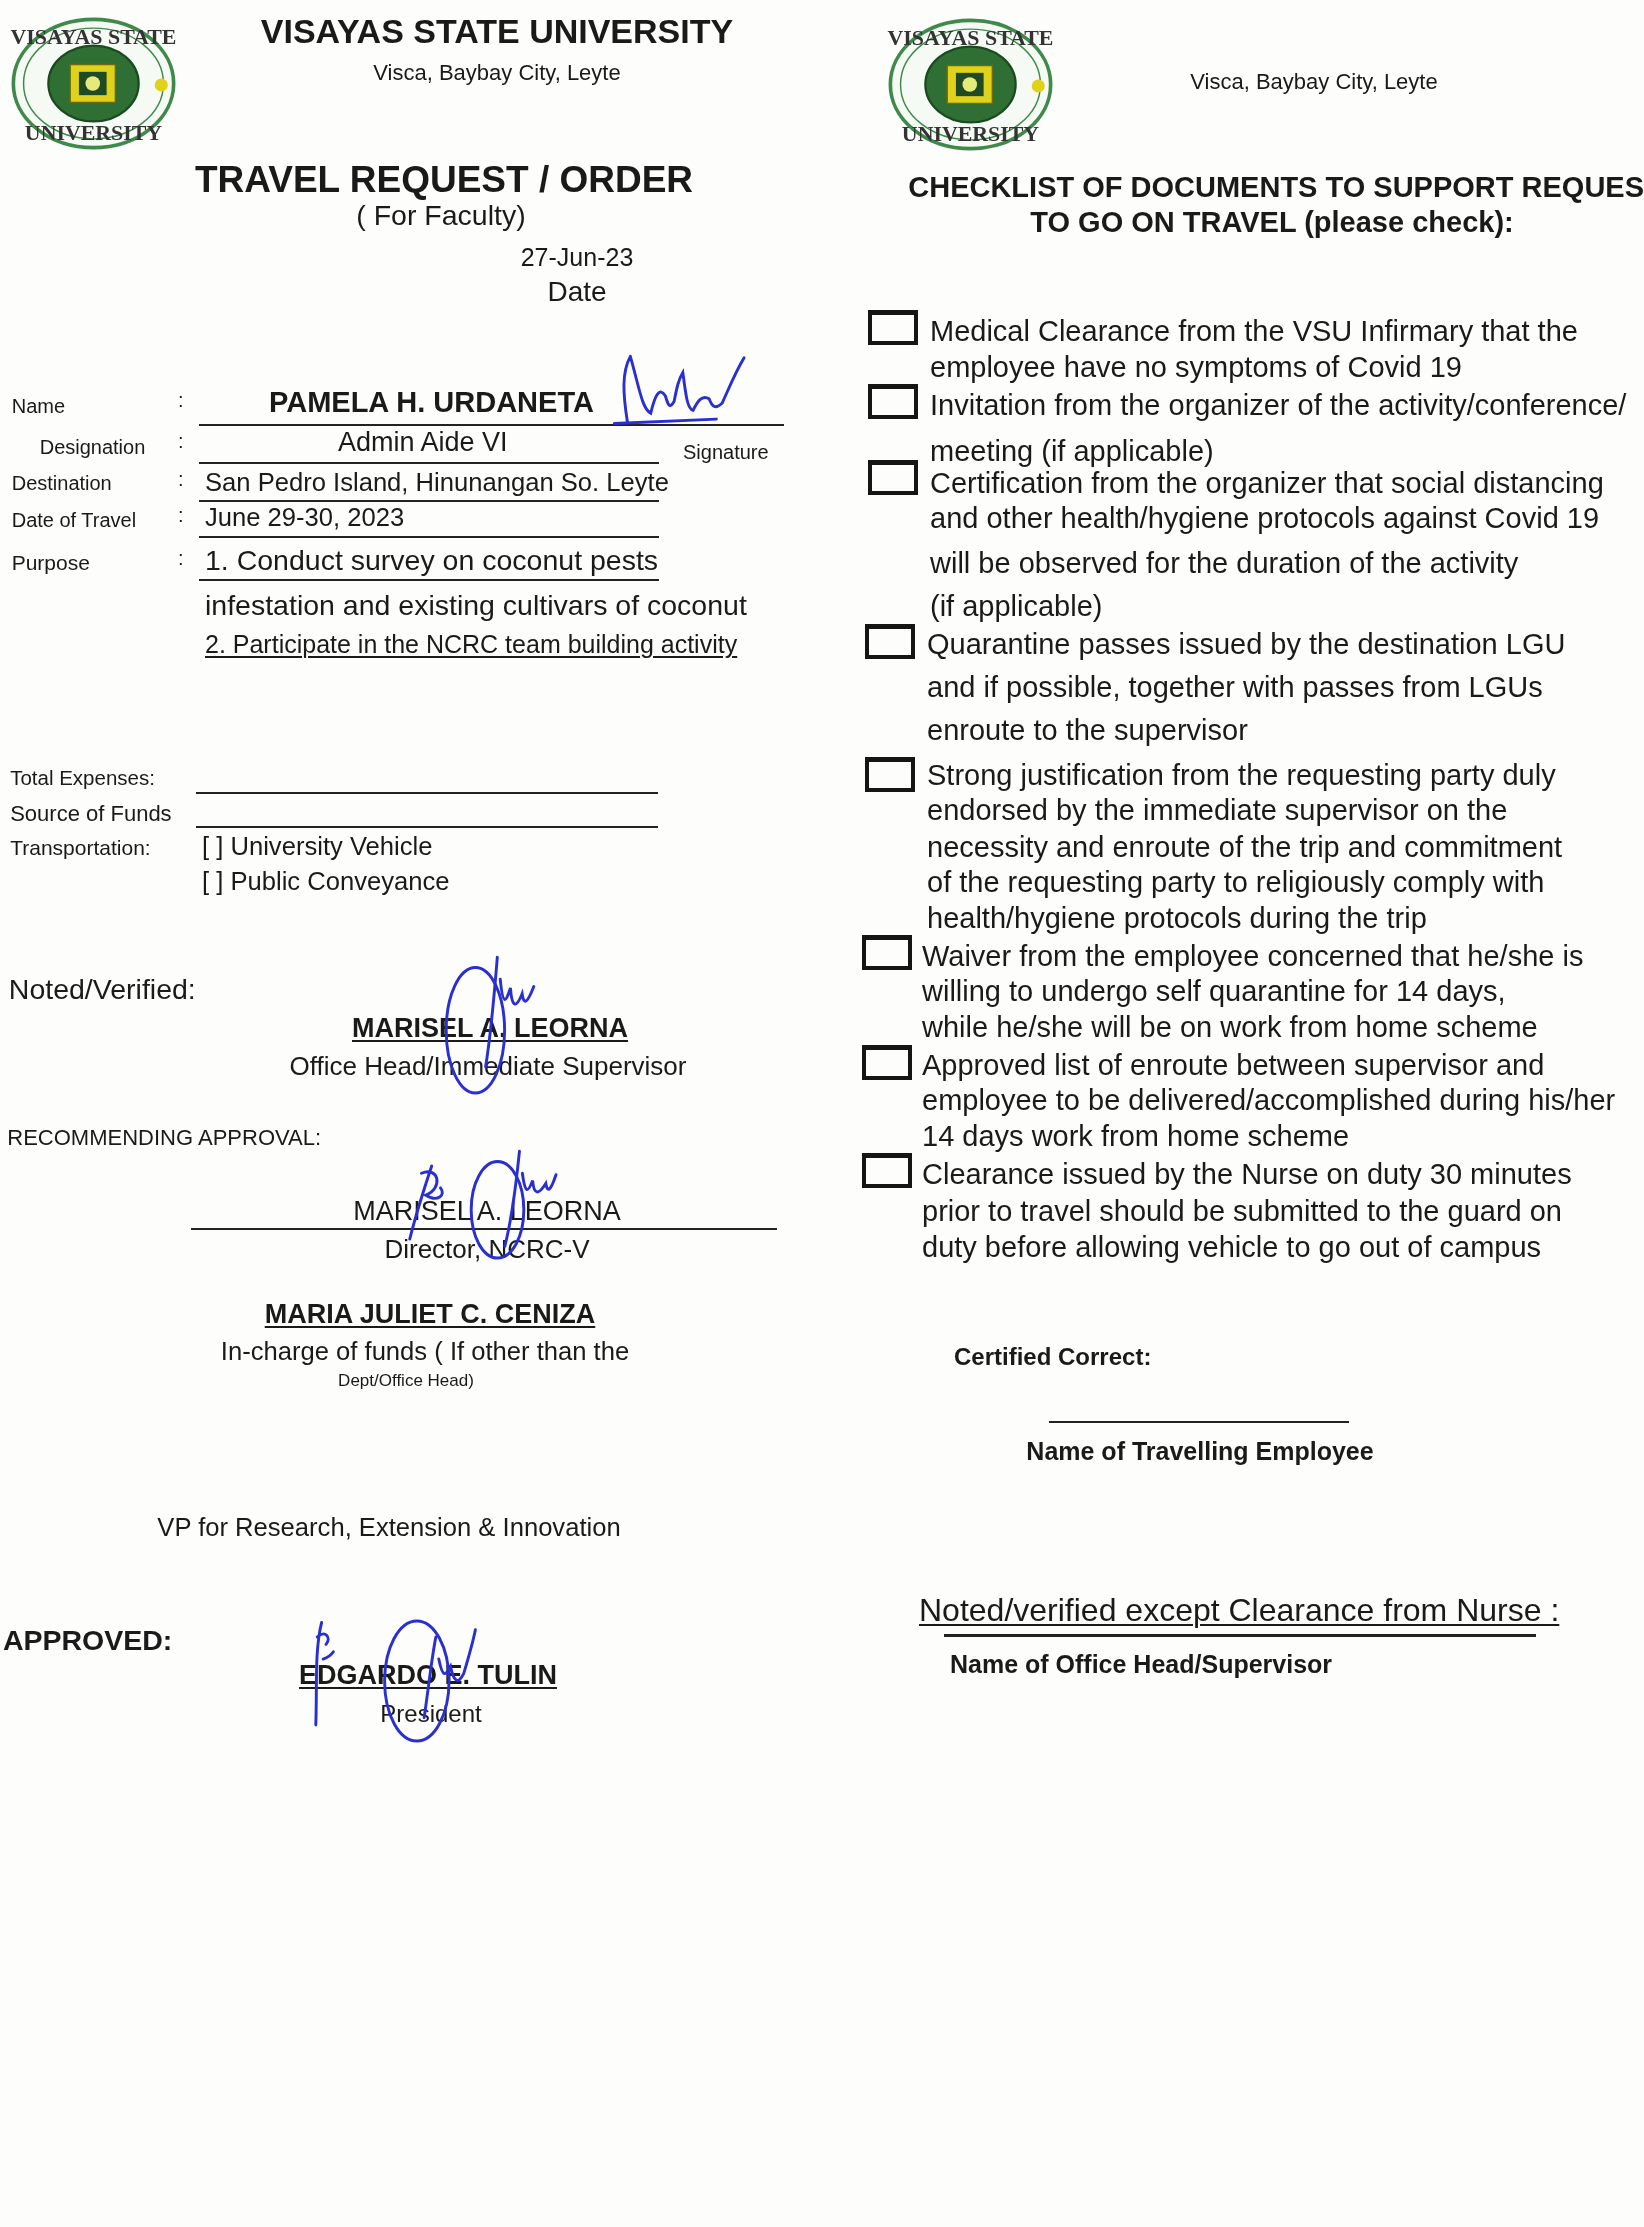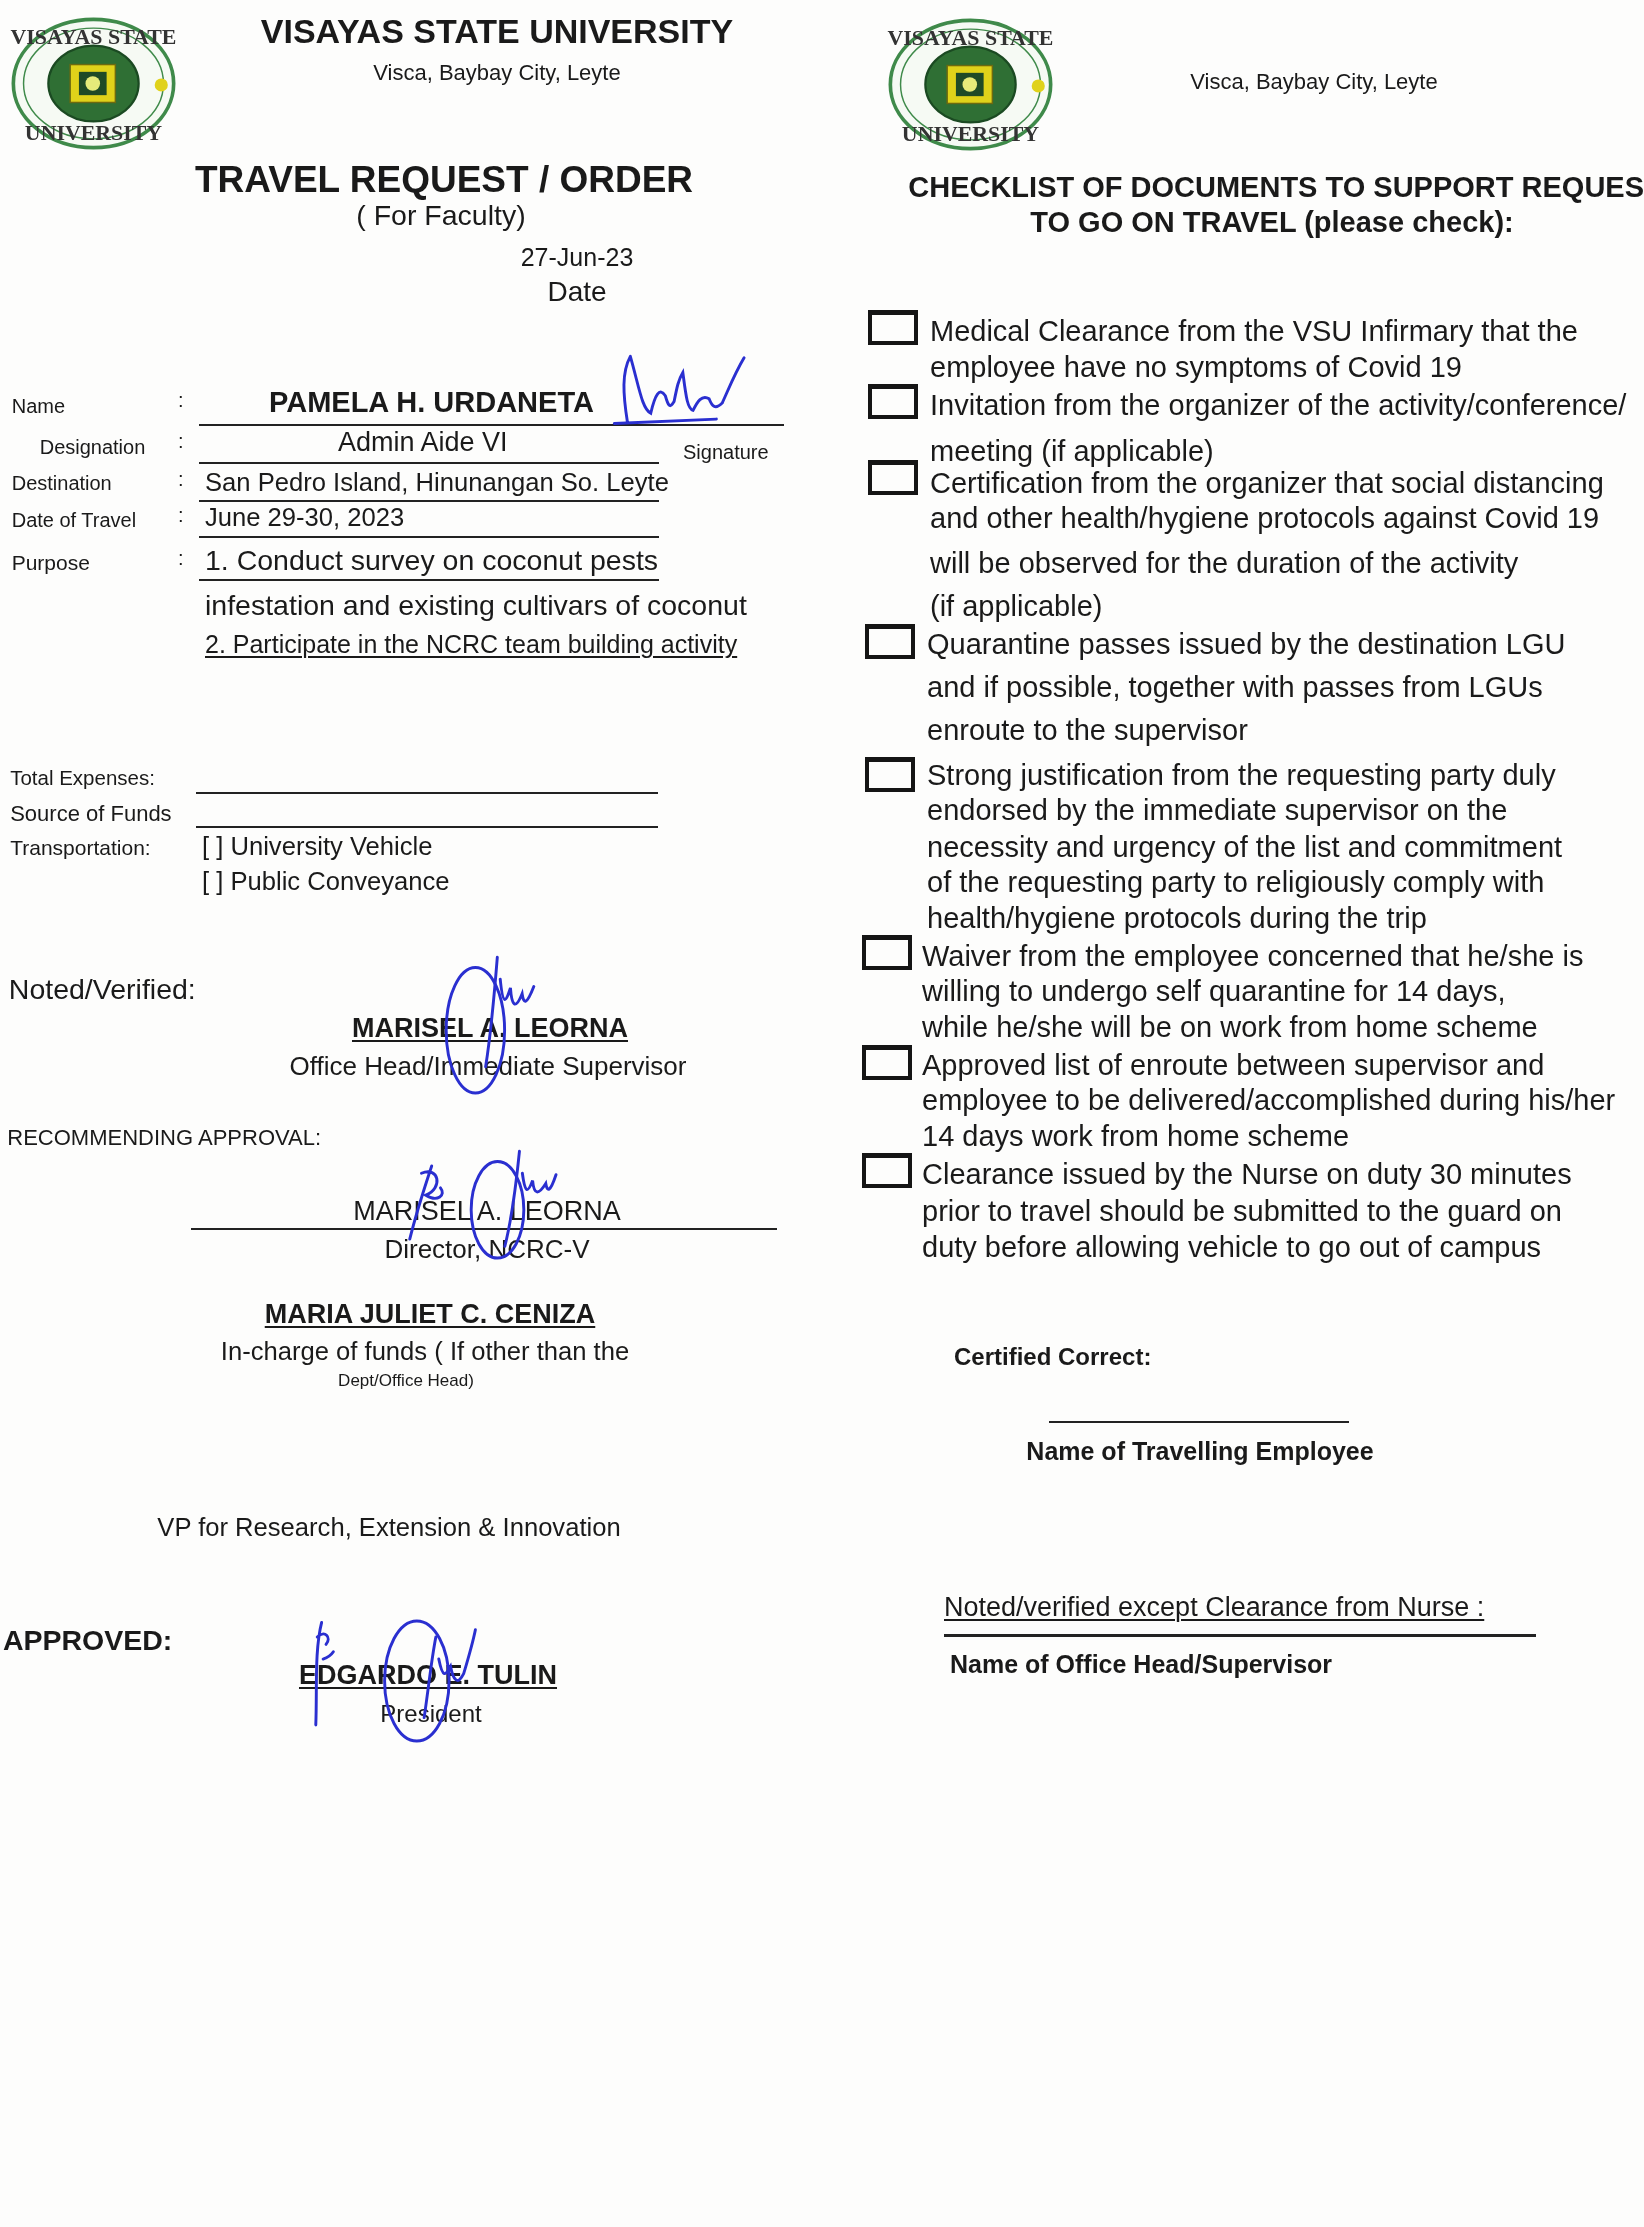"necessity and urgency of the" div.abs { text: urgency of the list -> enroute of the trip }
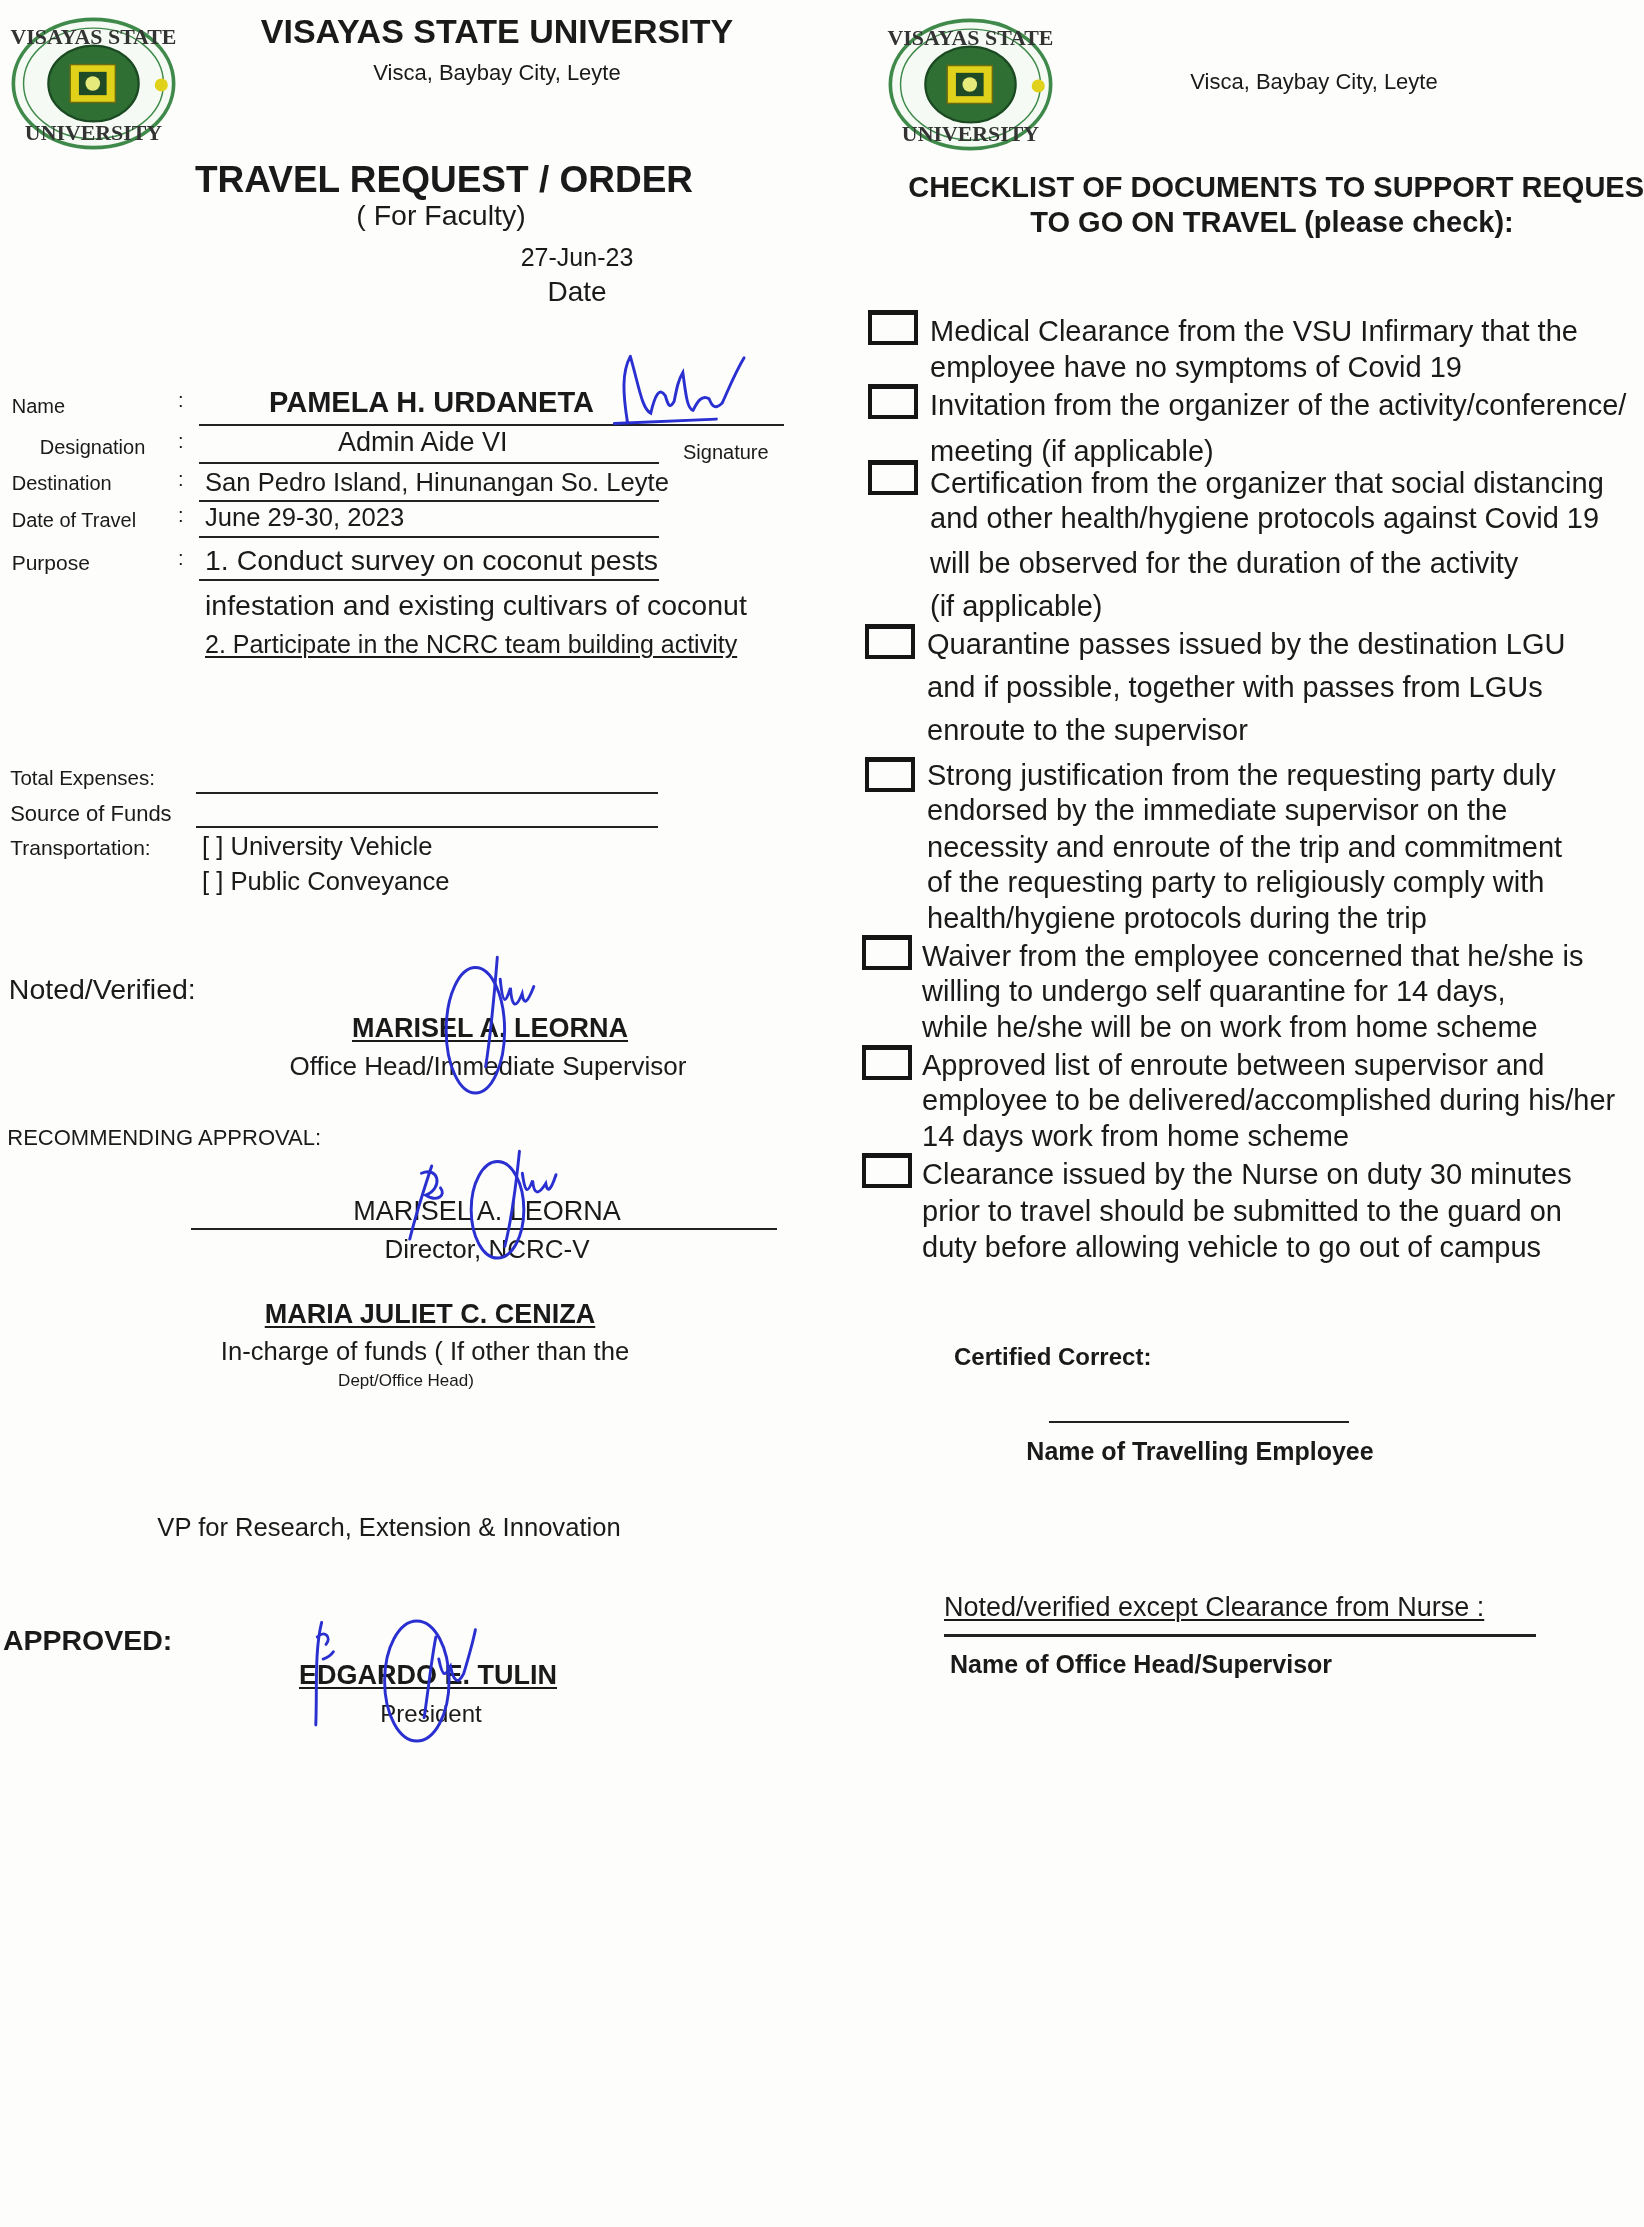"Noted/verified except Clearance from" div.abs { font-size: 27px -> 32px; margin-left: 25px -> none }
